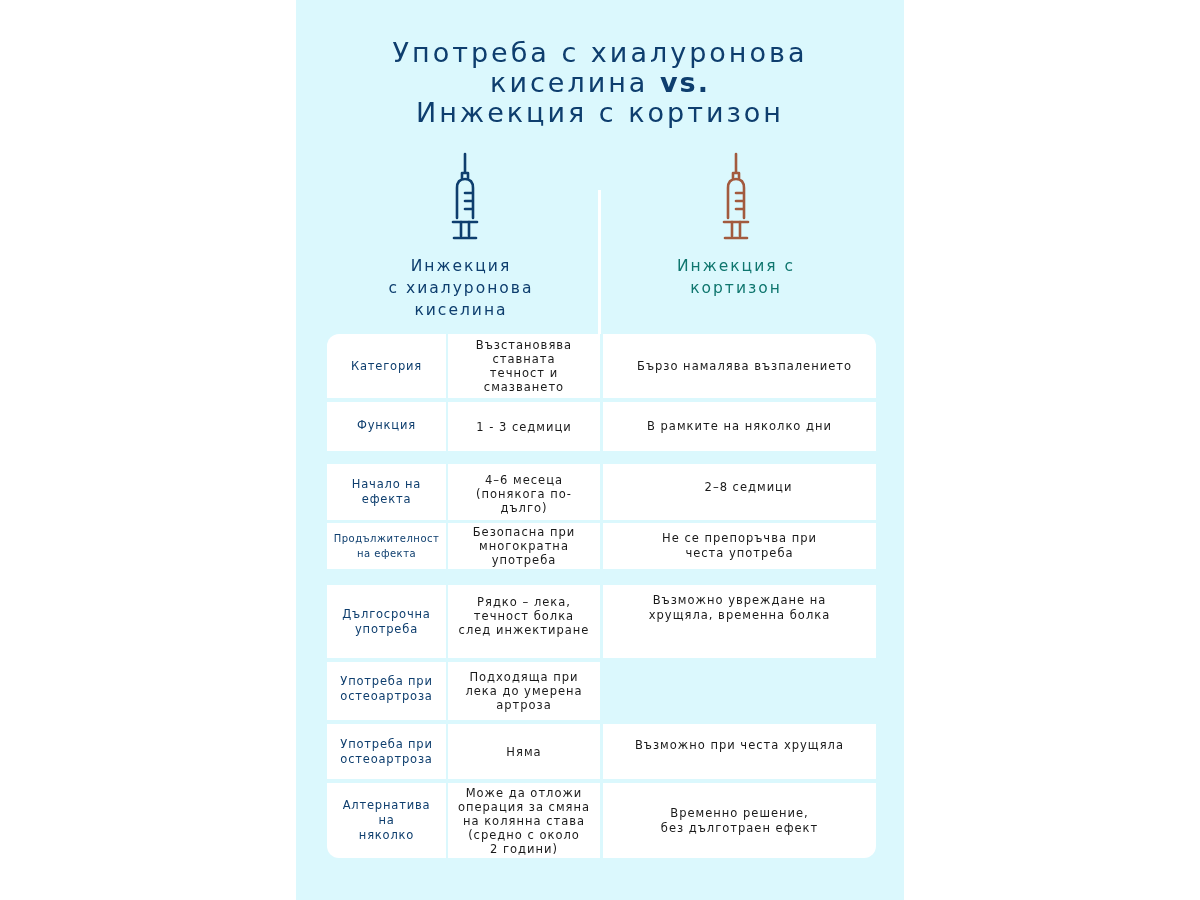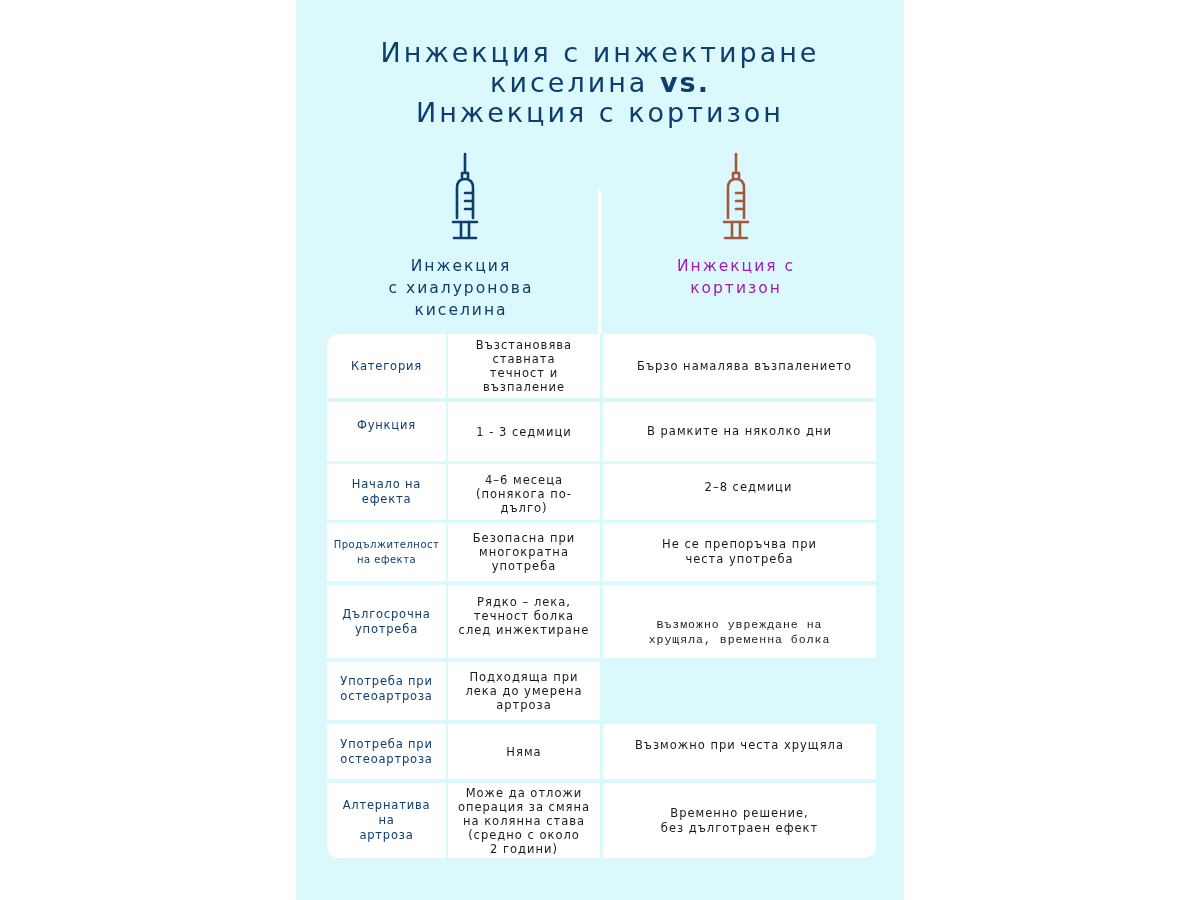"Инжекция с инжектиране" div { text: Инжекция с инжектиране -> Употреба с хиалуронова }
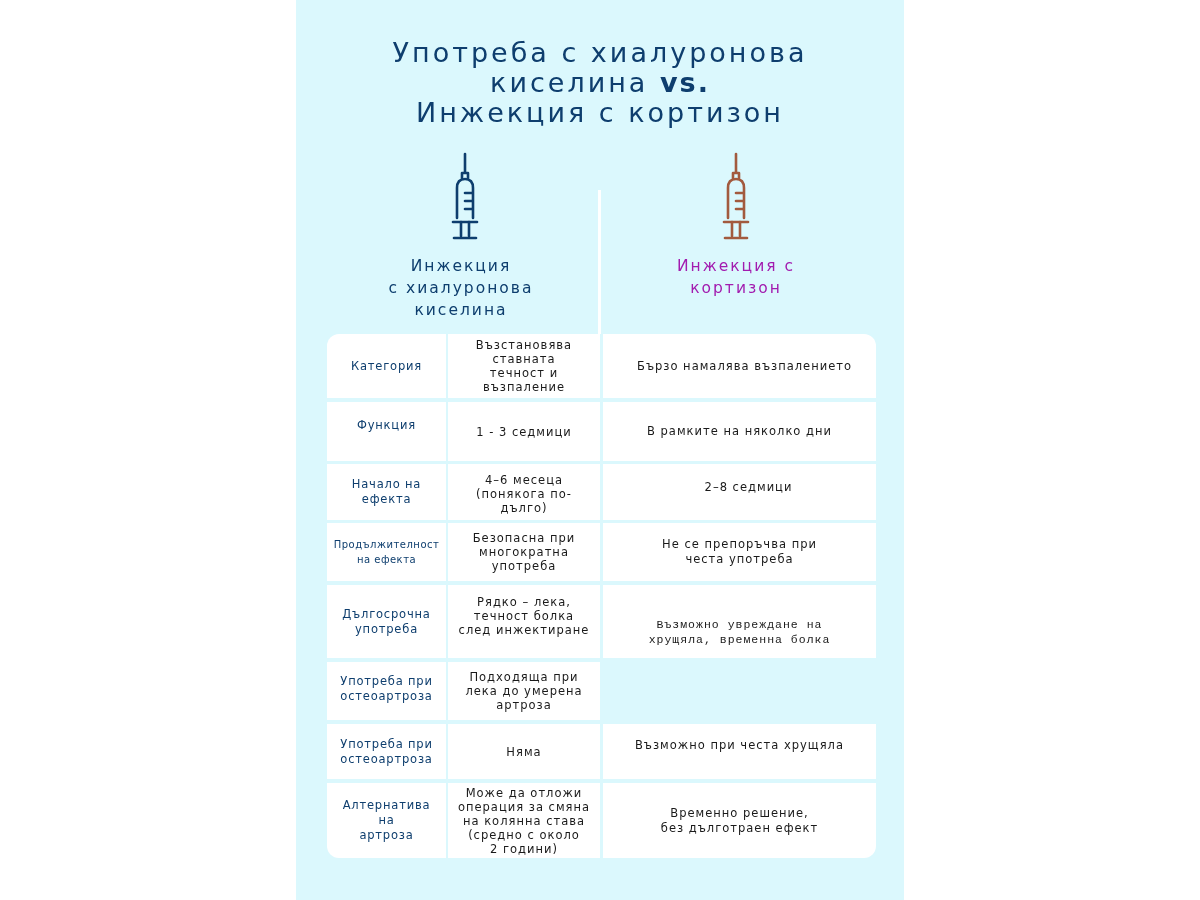"Инжекция с" .col-head.right { color: #a21caf -> #0f766e }
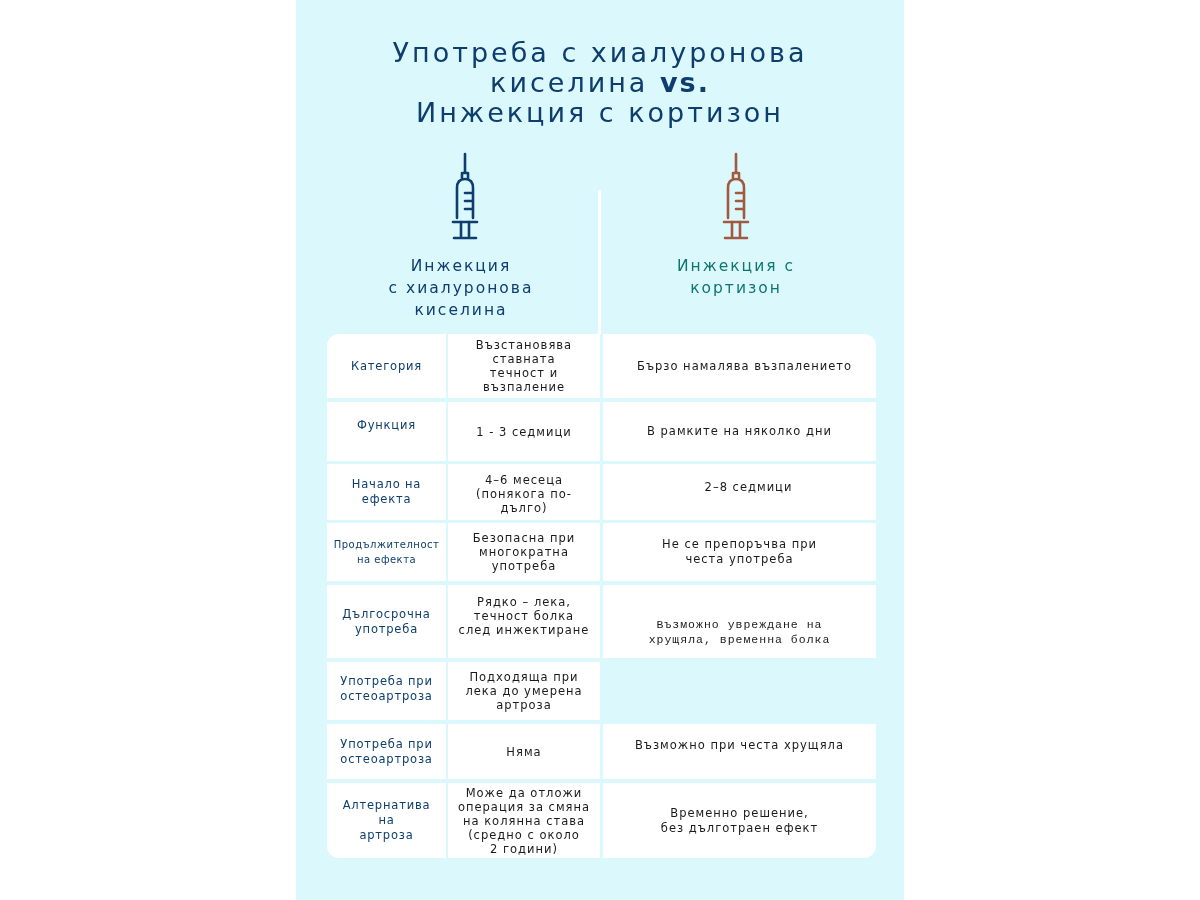"Възстановява" div.cell { text: възпаление -> смазването }
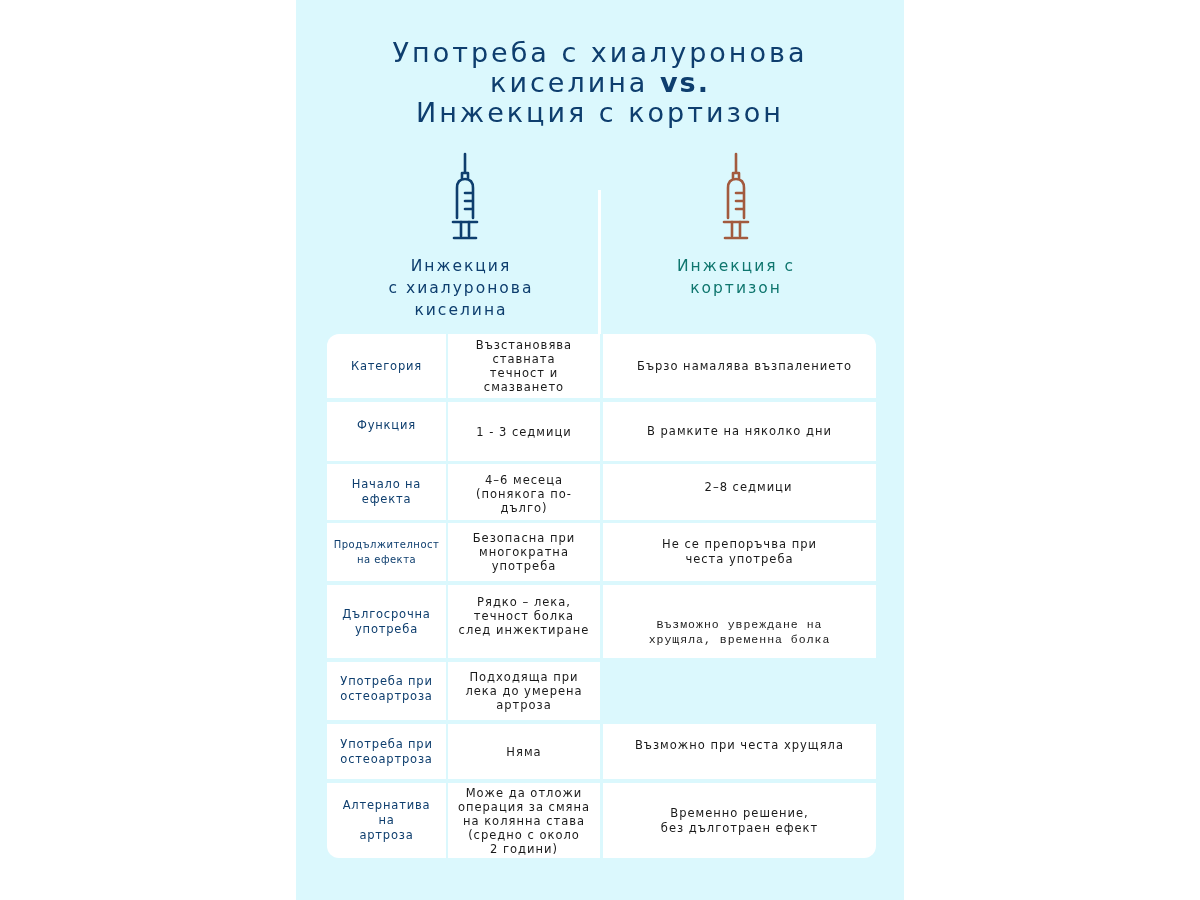"Функция" div.row { height: 59px -> 49px }
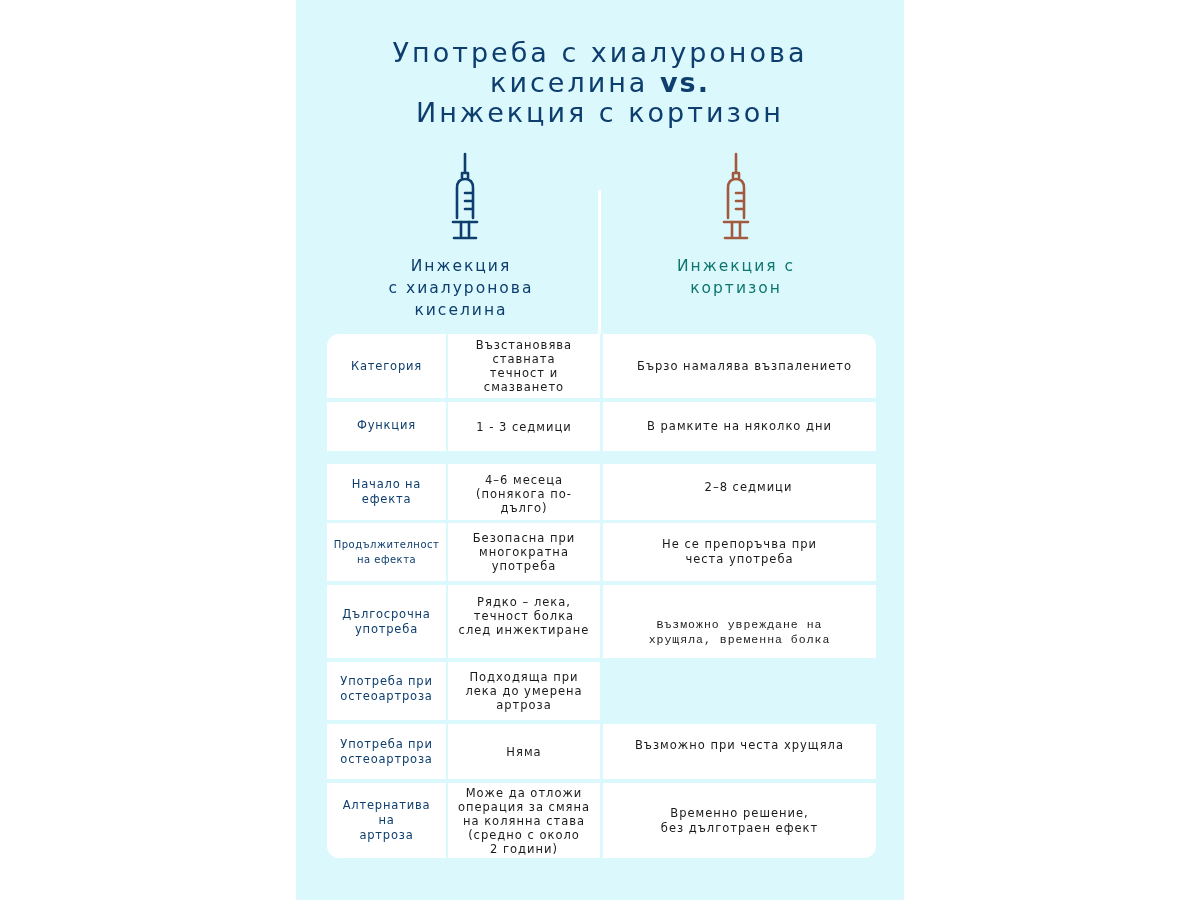"Продължителност" div.row { height: 58px -> 46px }
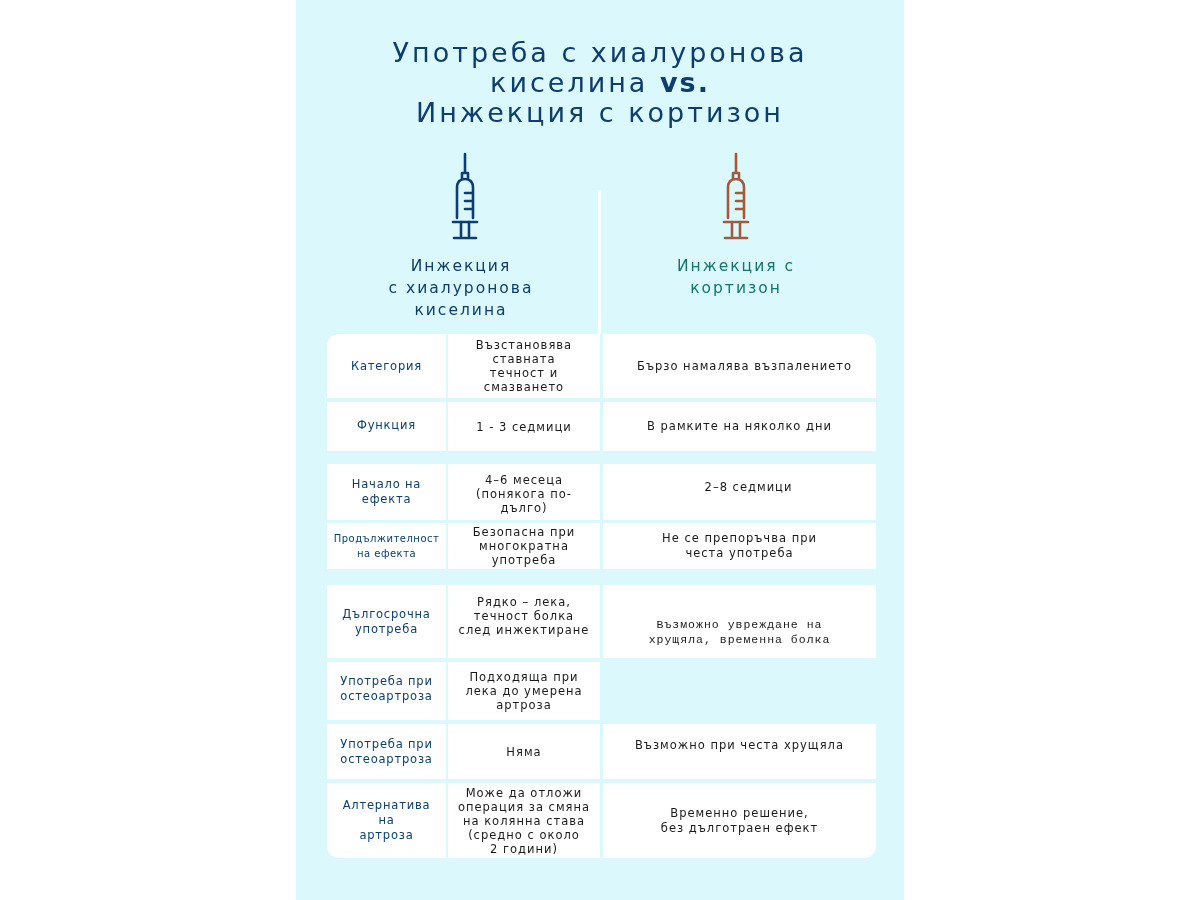"Възможно увреждане на" div.cell { font-family: Liberation Mono, monospace -> none; padding-top: 32px -> 8px }
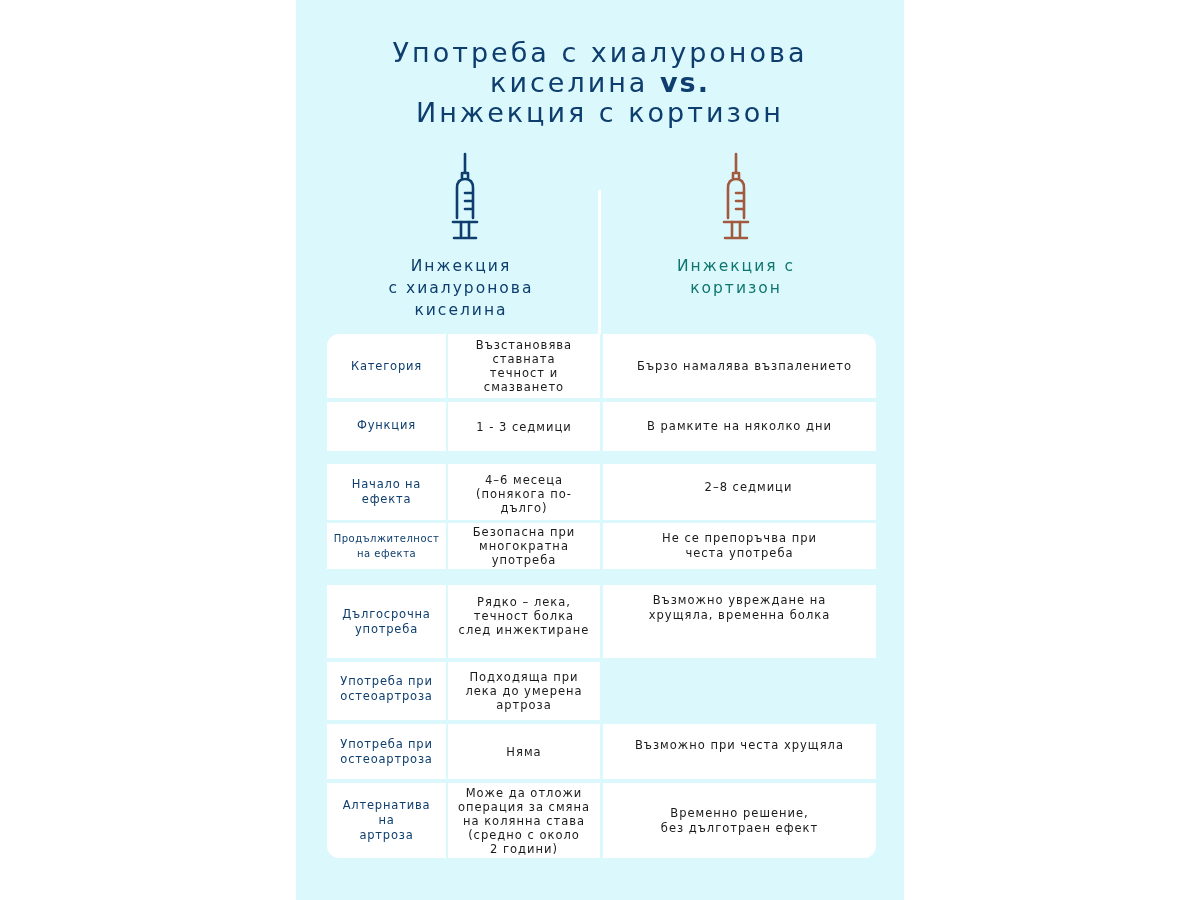"Алтернатива на" div.cell { text: артроза -> няколко }
